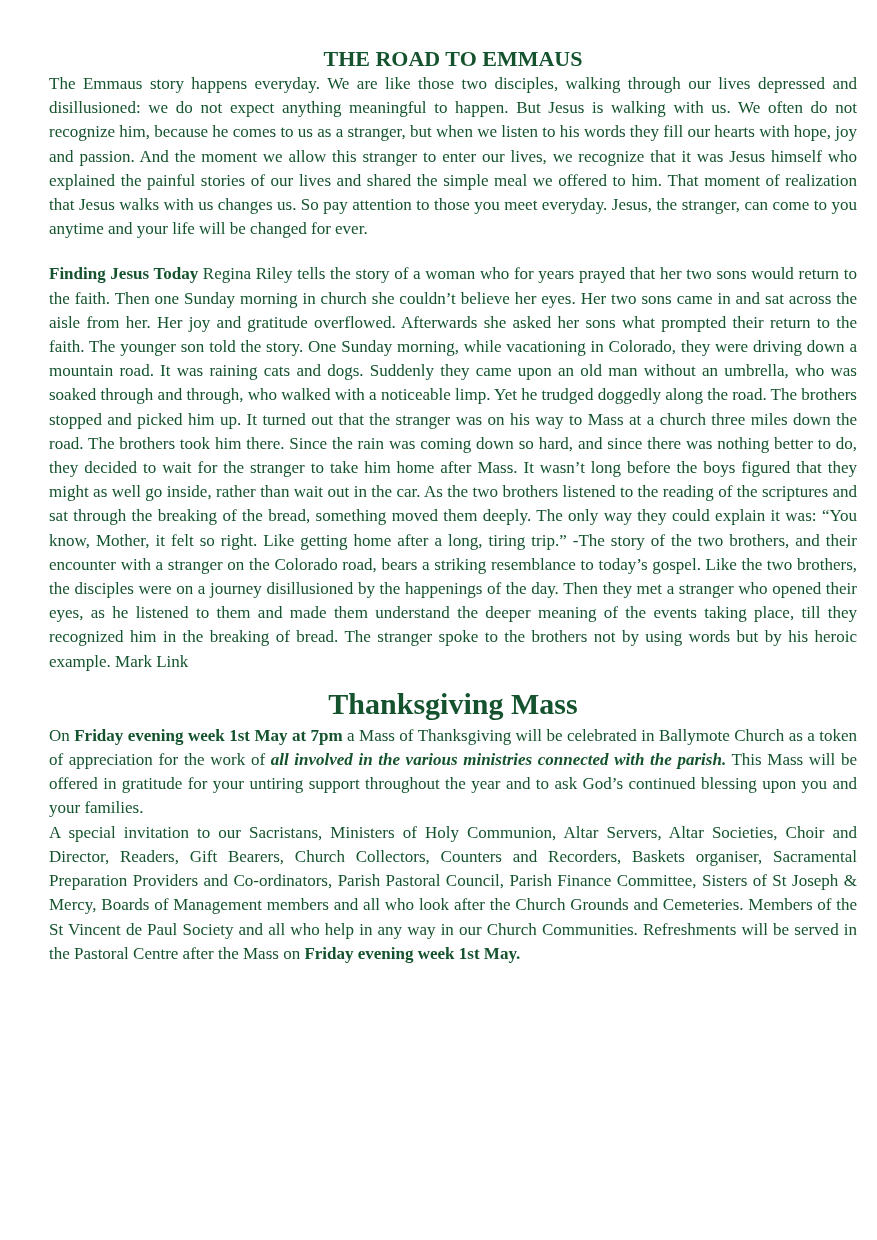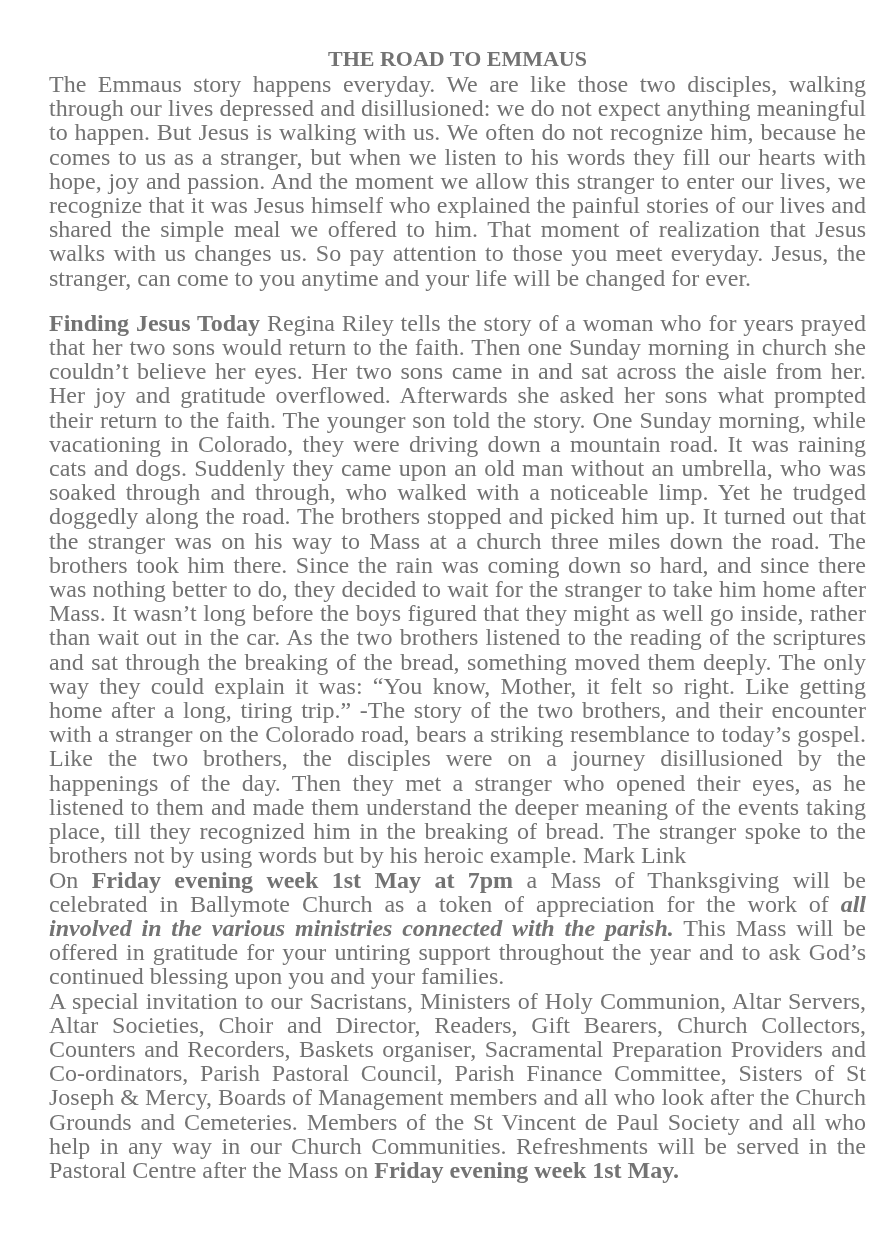"THE ROAD TO EMMAUS" .page { color: #737373 -> #14532d; padding: 46px 11px 0 49px -> 46px 20px 0 49px }
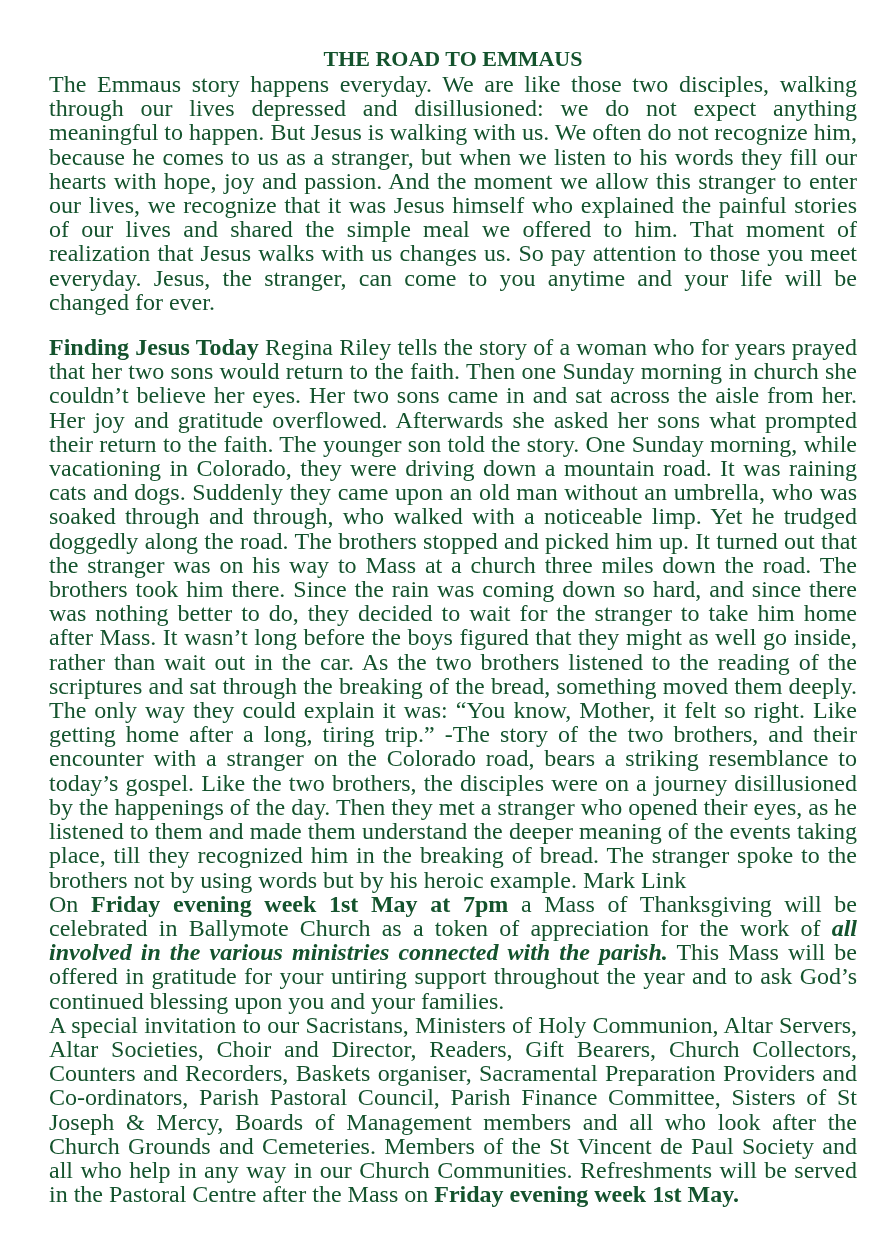"The Emmaus story happens everyday." .body-par { font-size: 24px -> 17px }
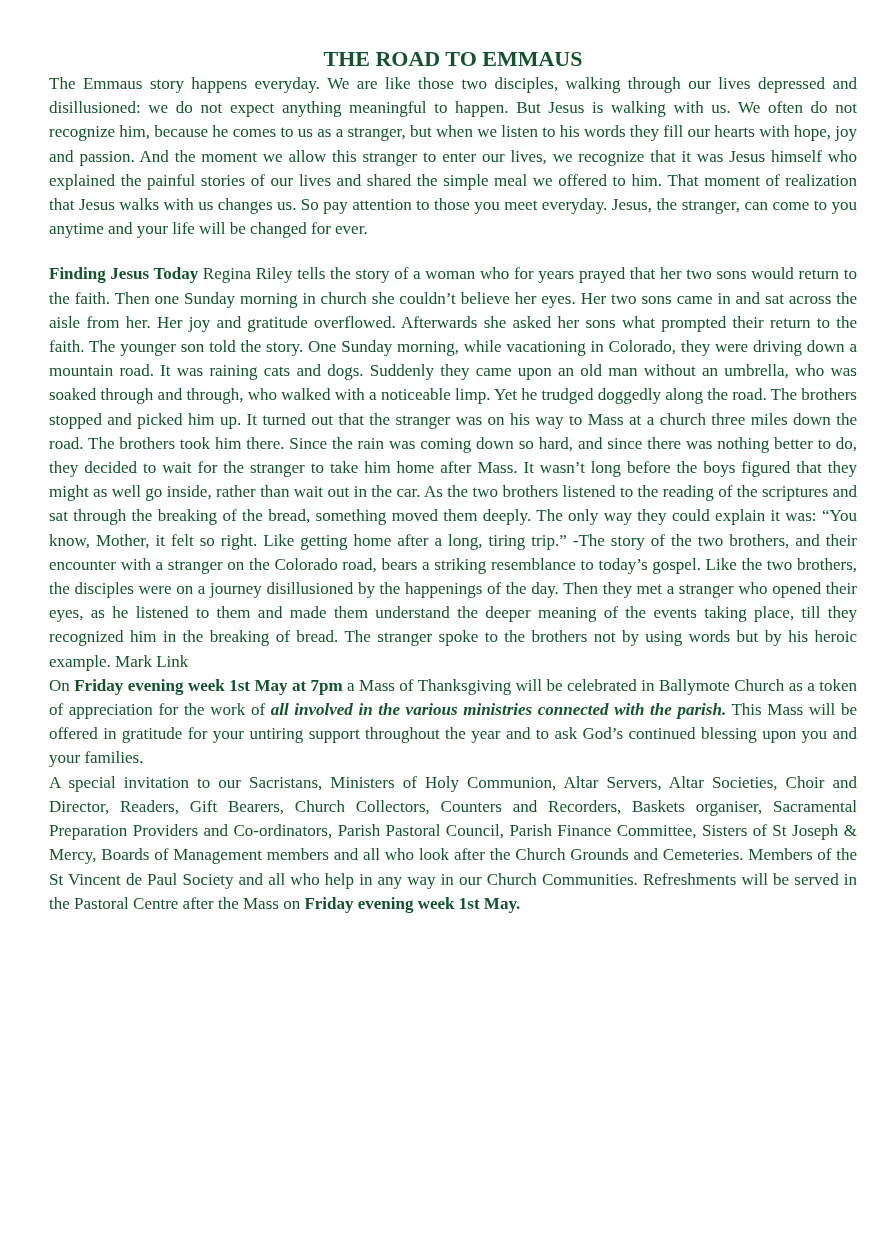"Thanksgiving Mass" h2.h-thanksgiving { html: none -> <h2>Thanksgiving Mass</h2> }
